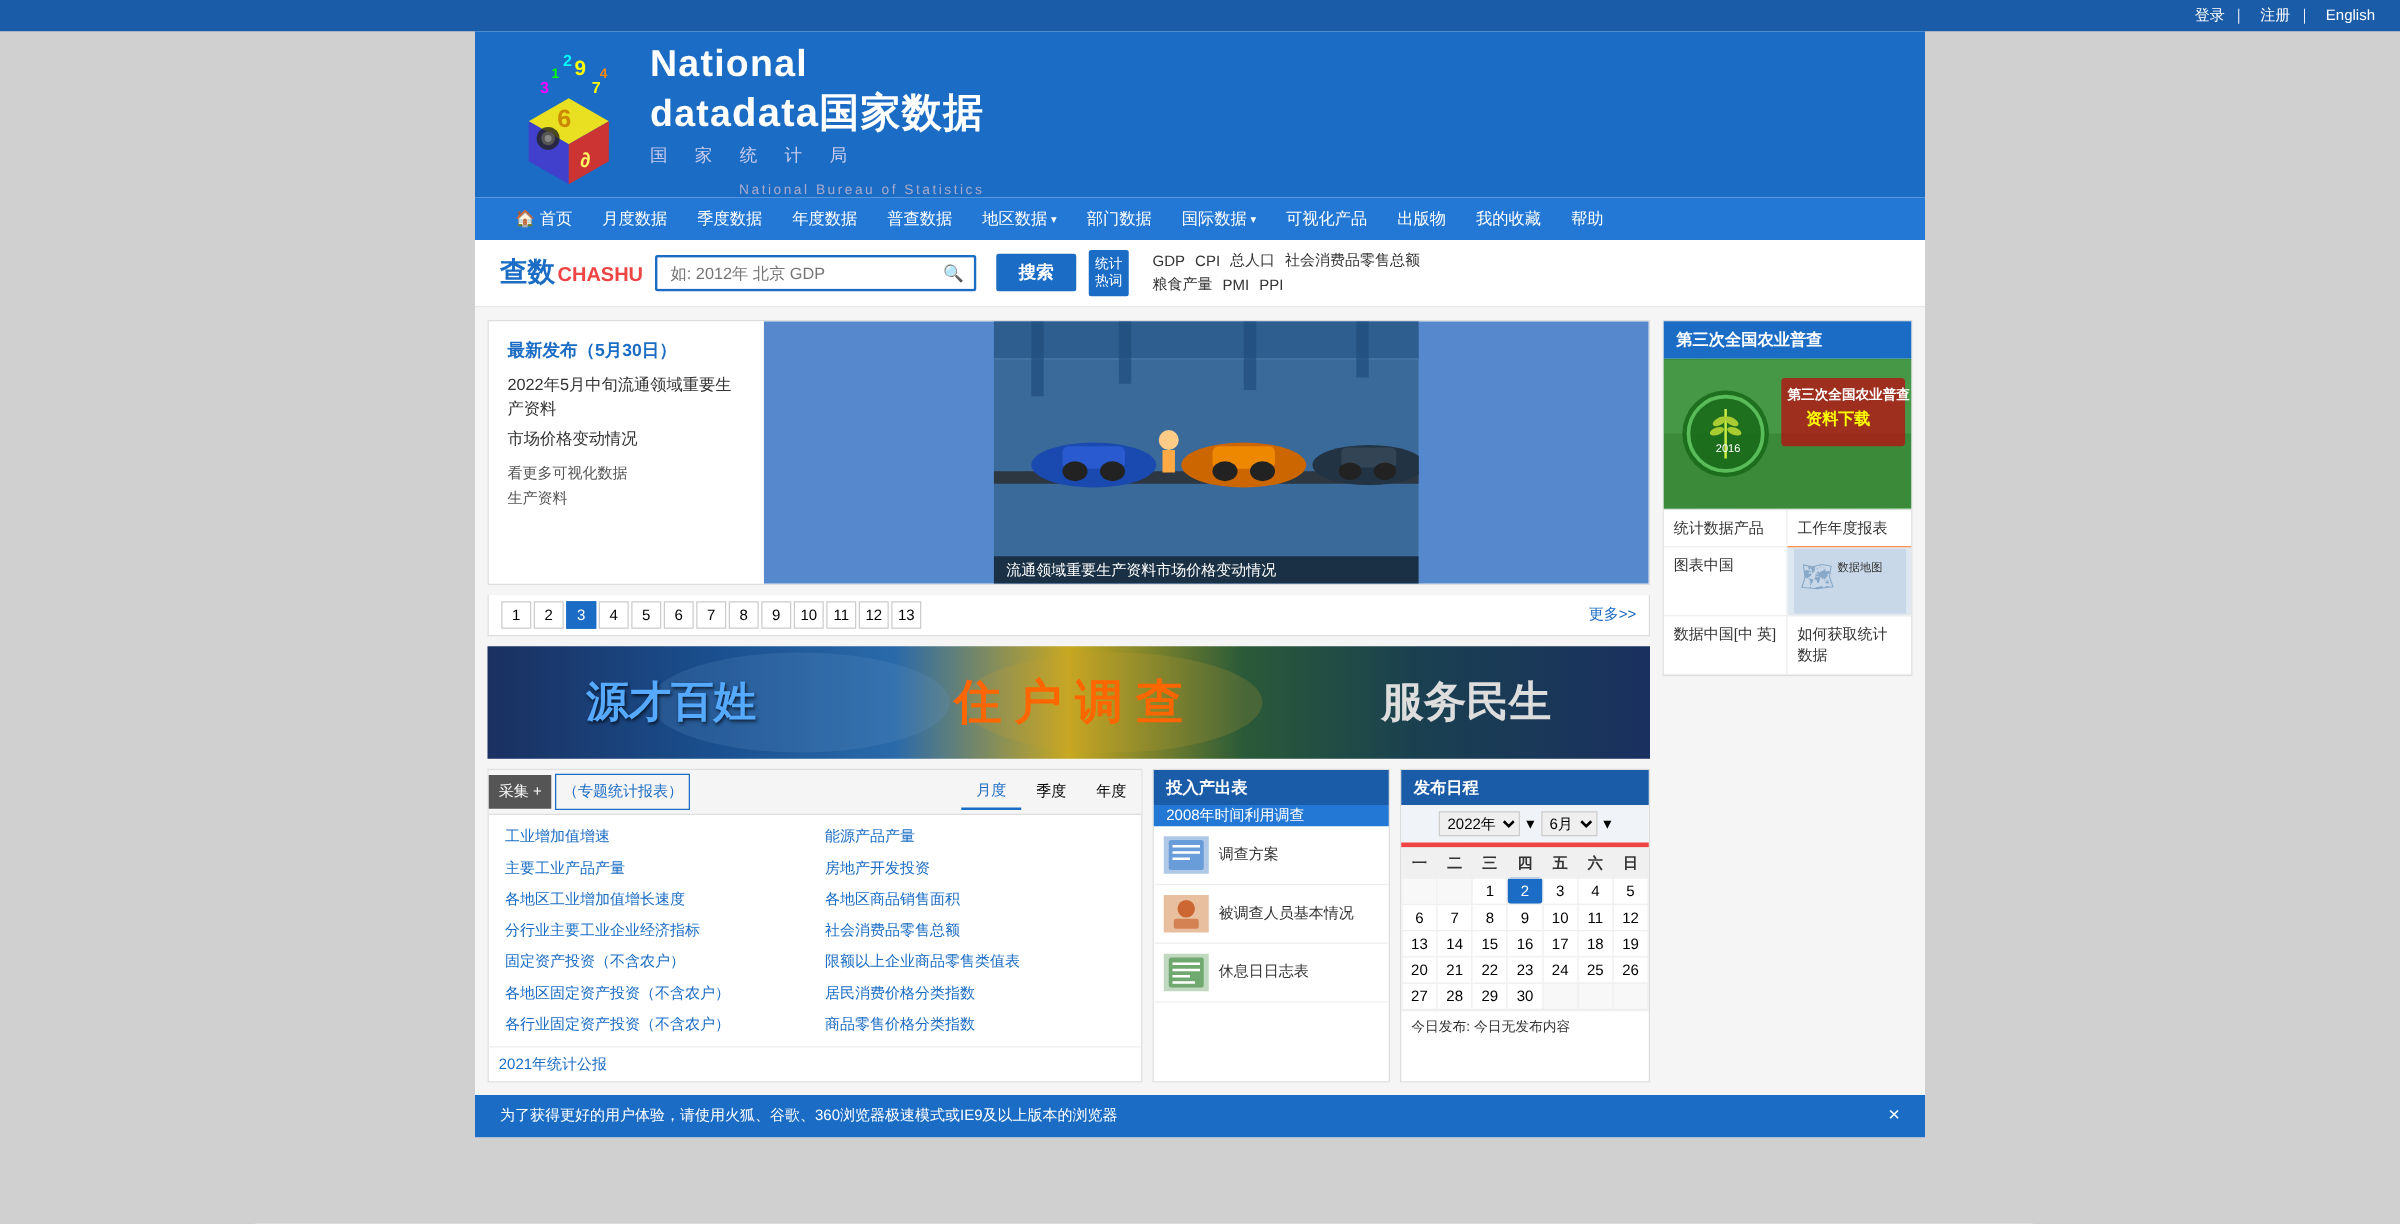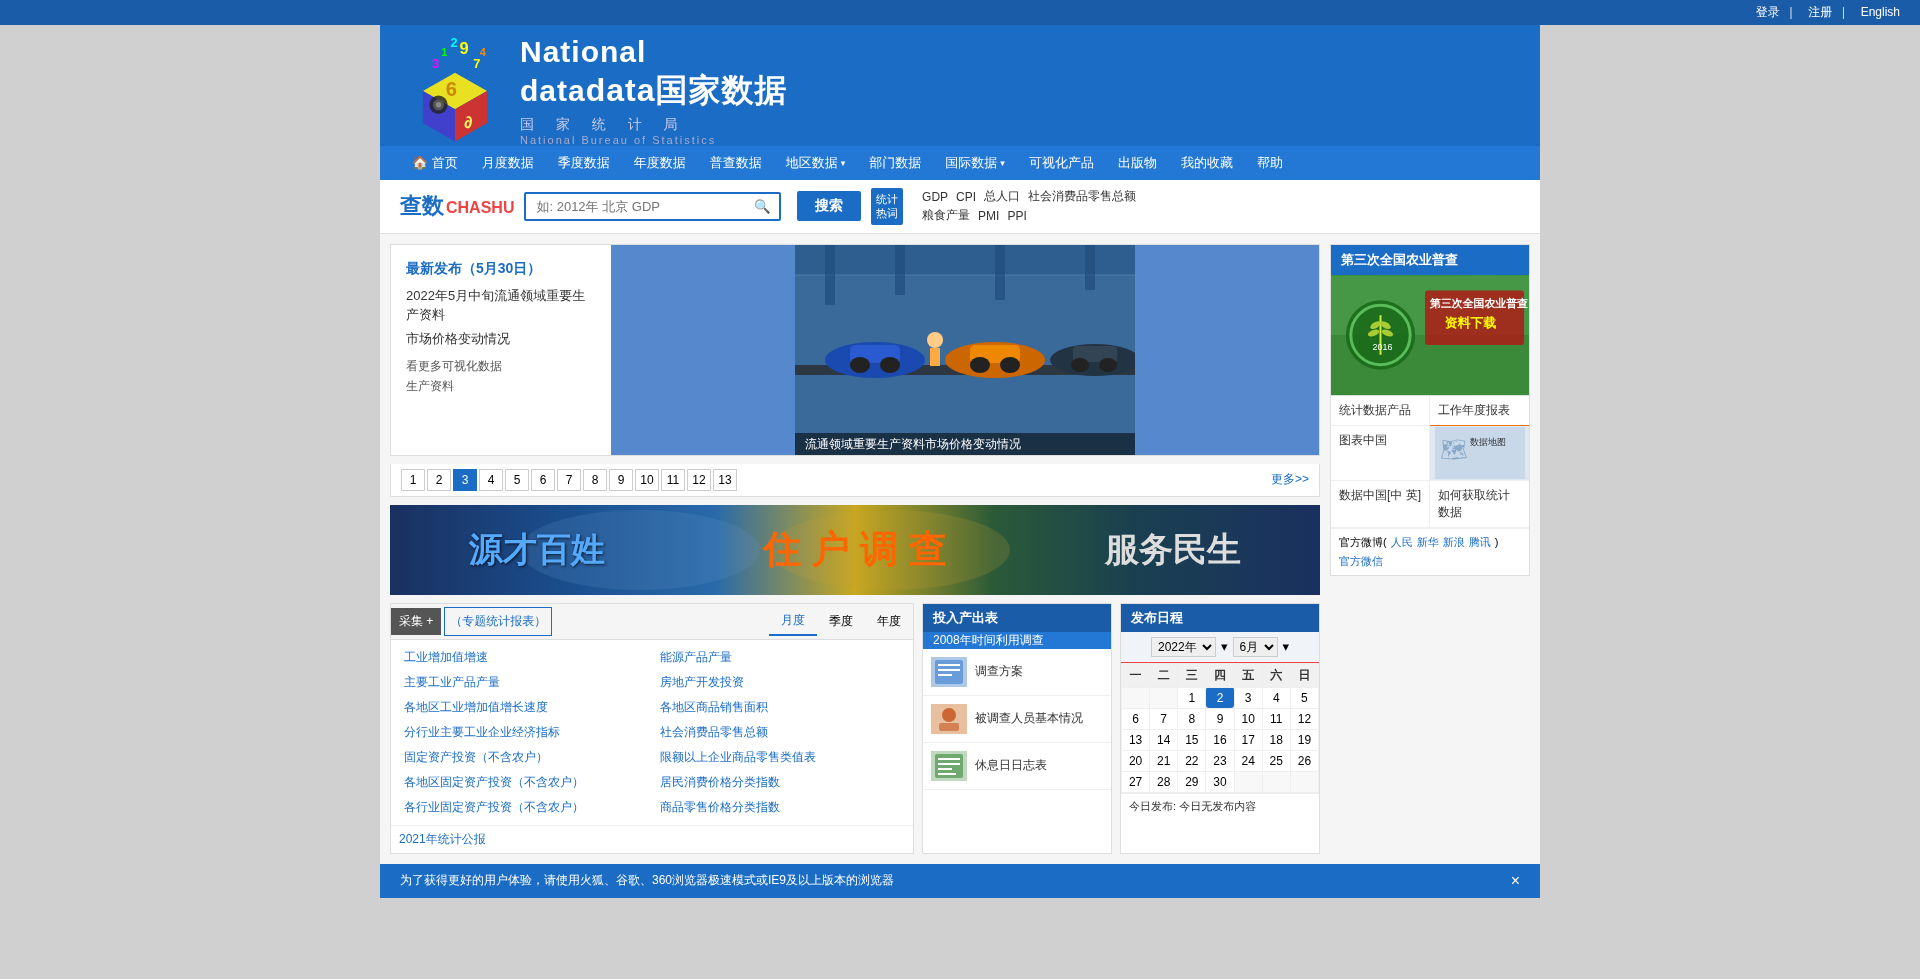"National Bureau of Statistics" div { margin-top: 0 -> 12px; text-align: none -> right }
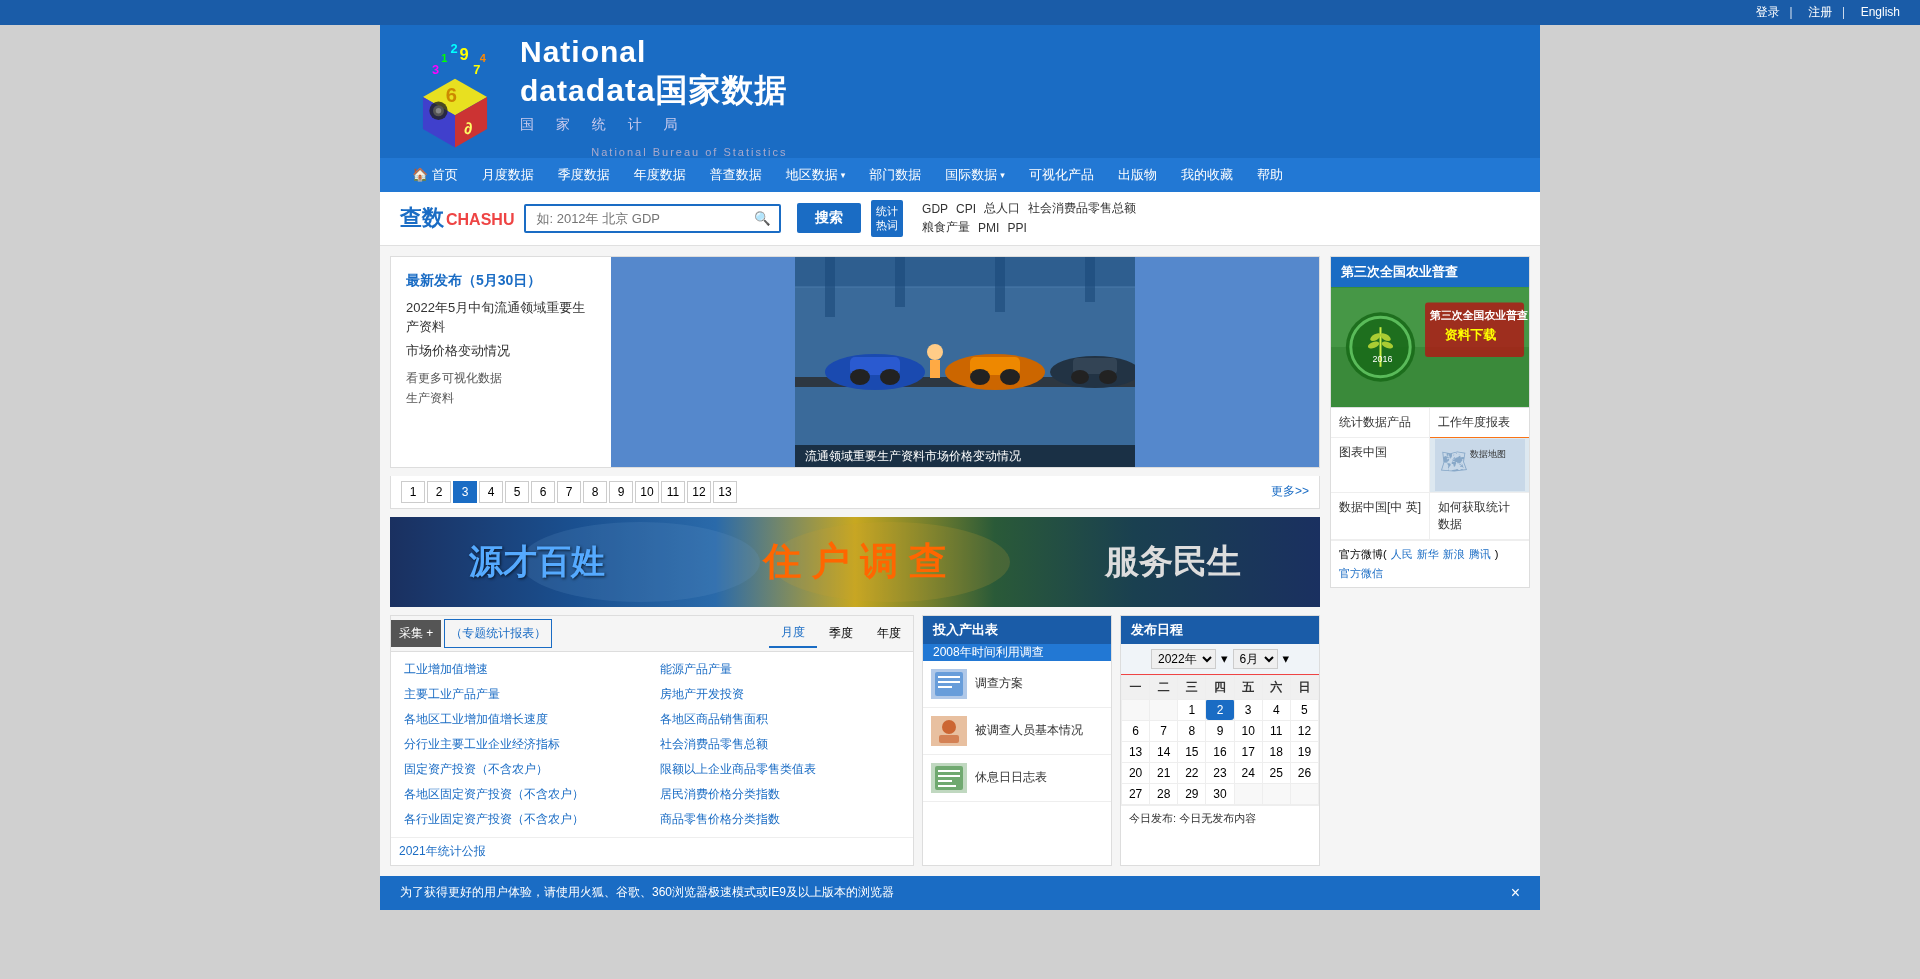"官方微博(" div { html: <div> <span>官方微博(</span> <a>人民</a> <a>新华</a> <a>新浪</a> <a>腾讯</a> <span>)</span> <a>官方微信</a> </div> -> none }
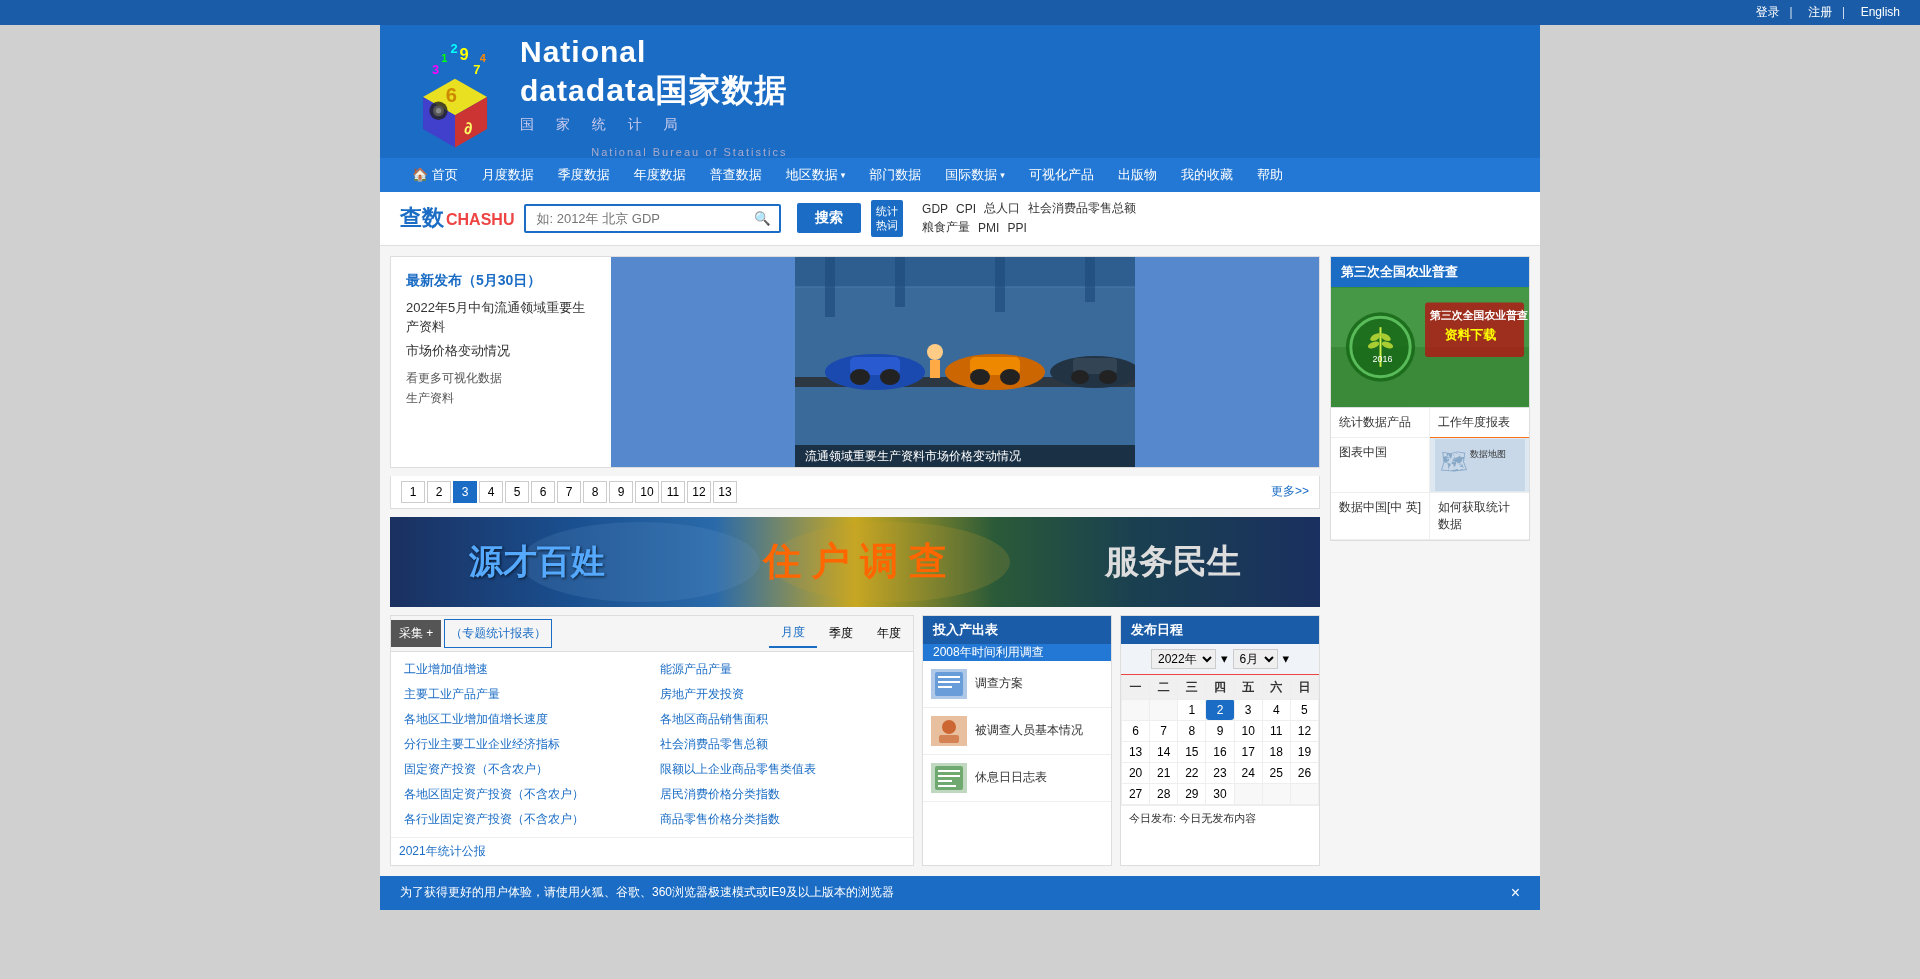"2022年" div { border-bottom: 1px solid #ef4444 -> 4px solid #ef4444 }
